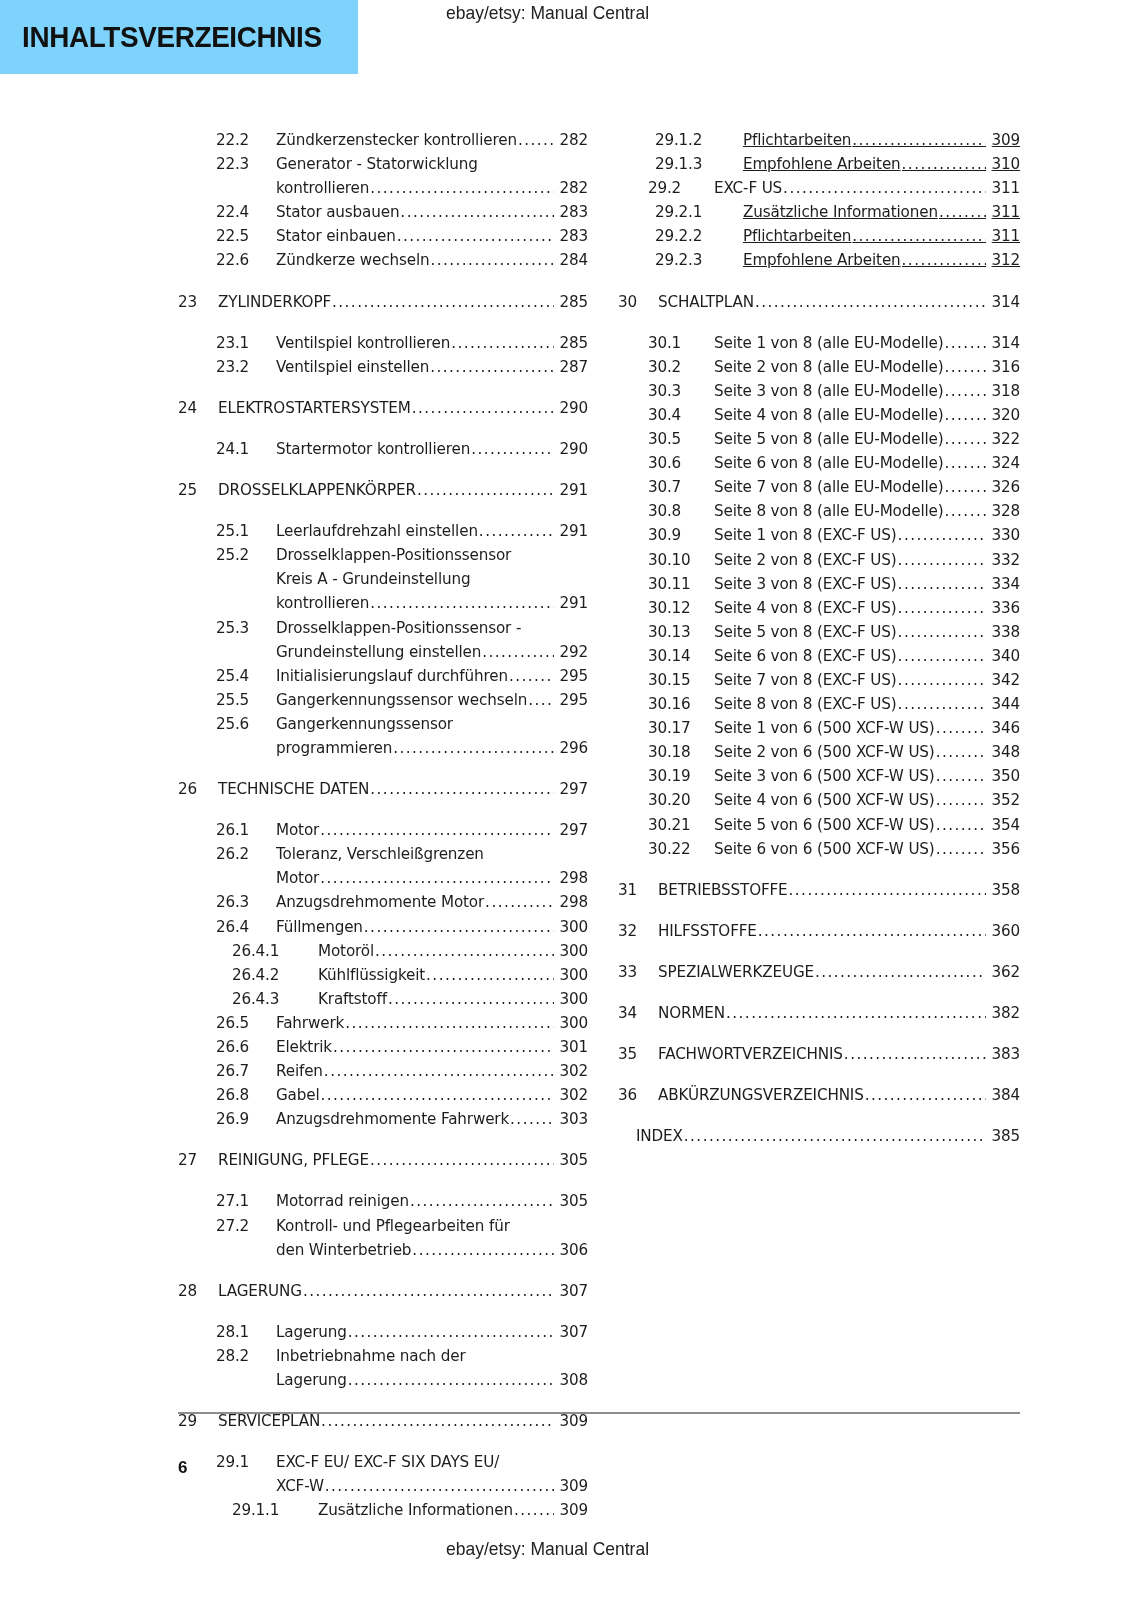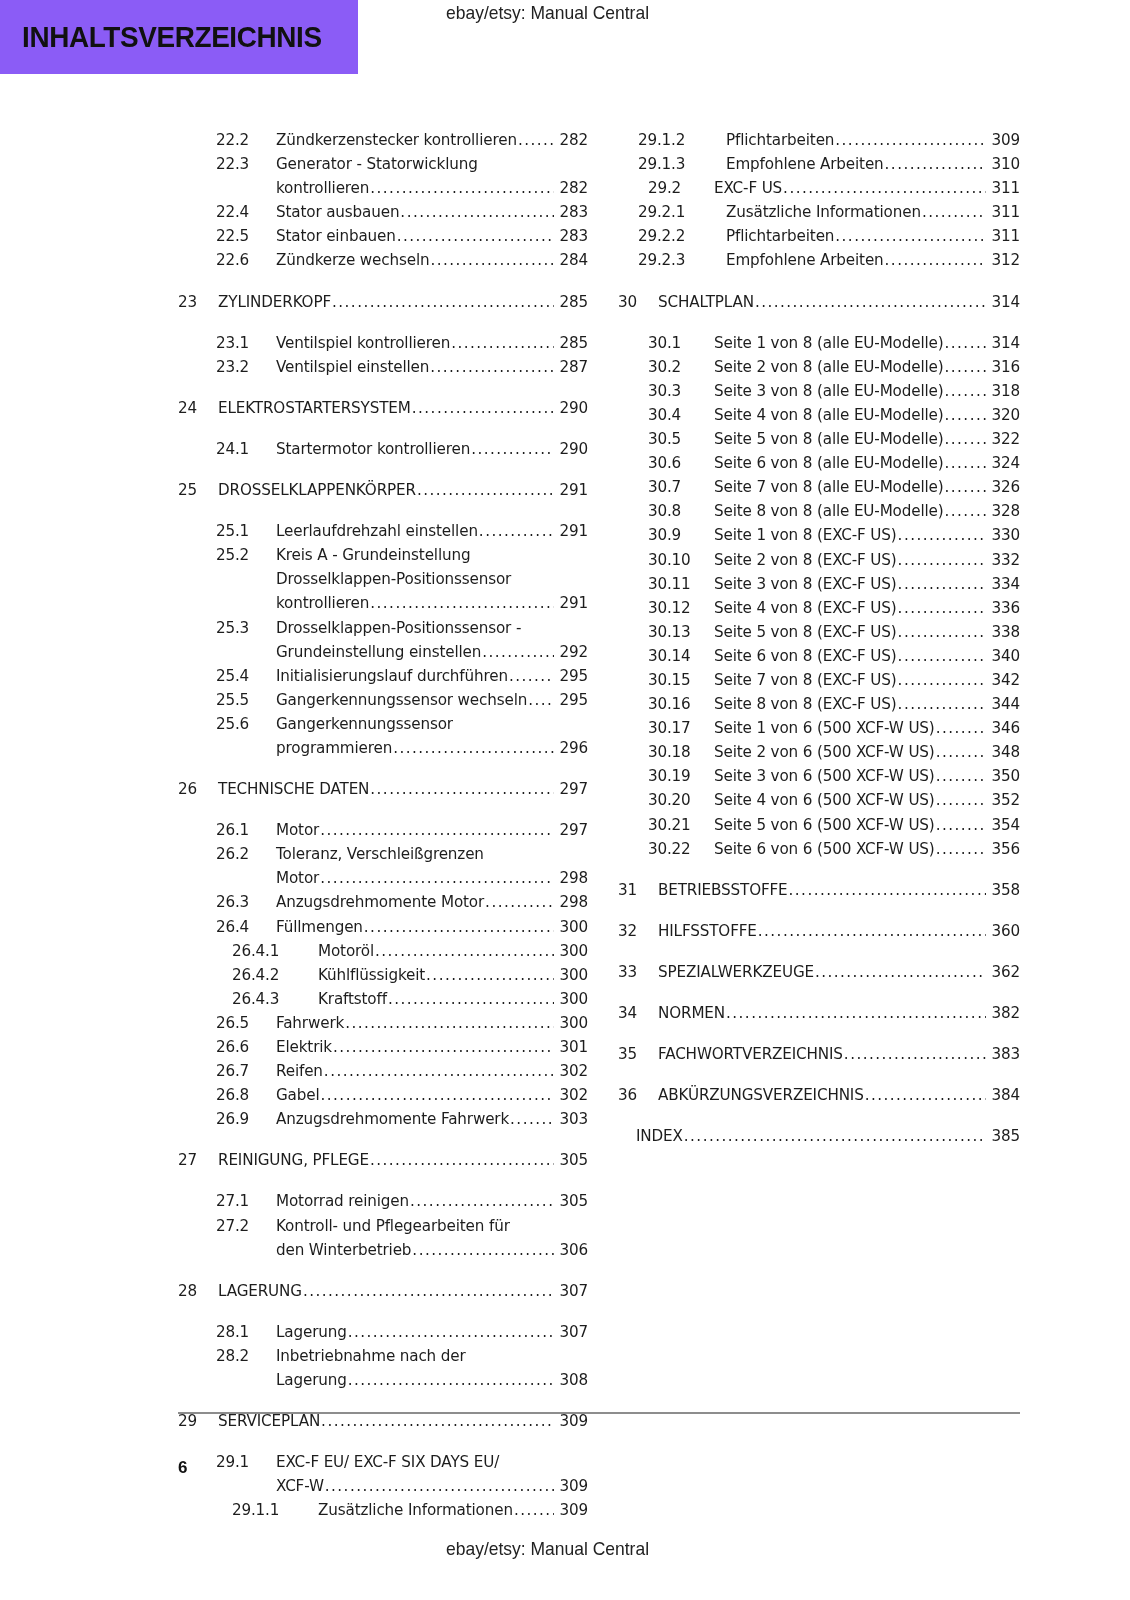"INHALTSVERZEICHNIS" .header-bar { background: #8b5cf6 -> #7dd3fc }
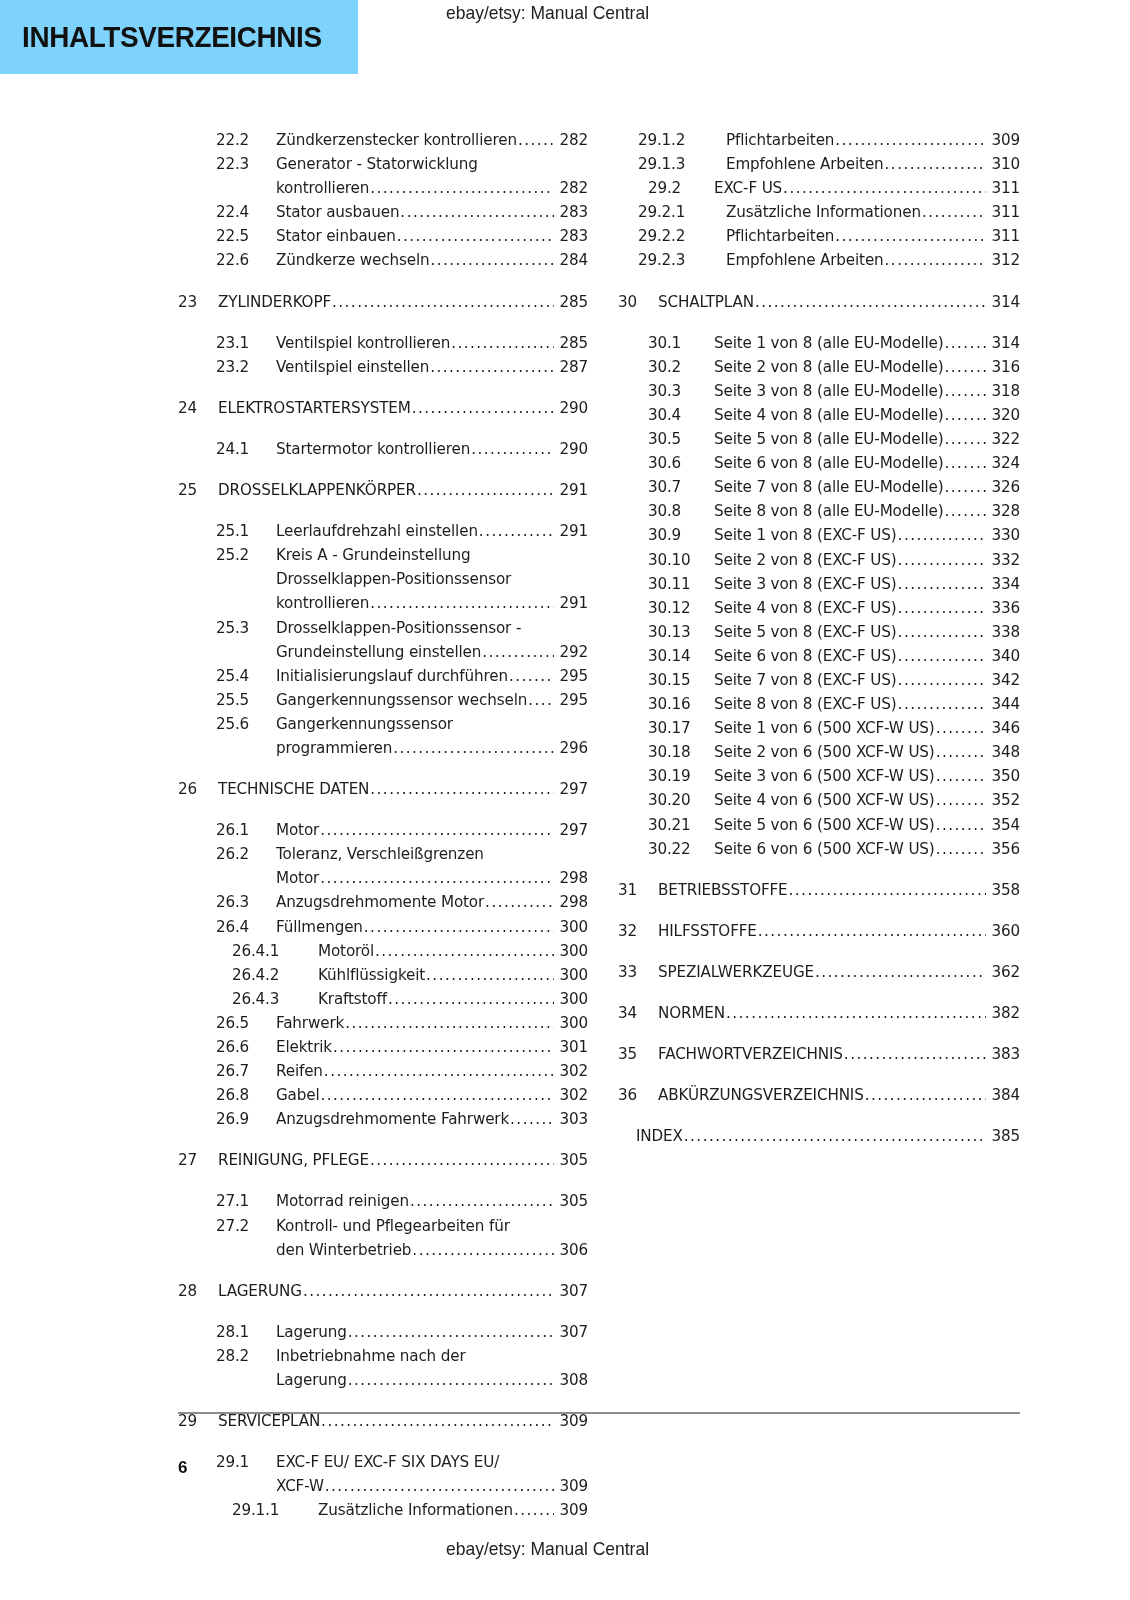"29.1.2" .col-right .lvl3 .num { margin-left: 20px -> 37px }
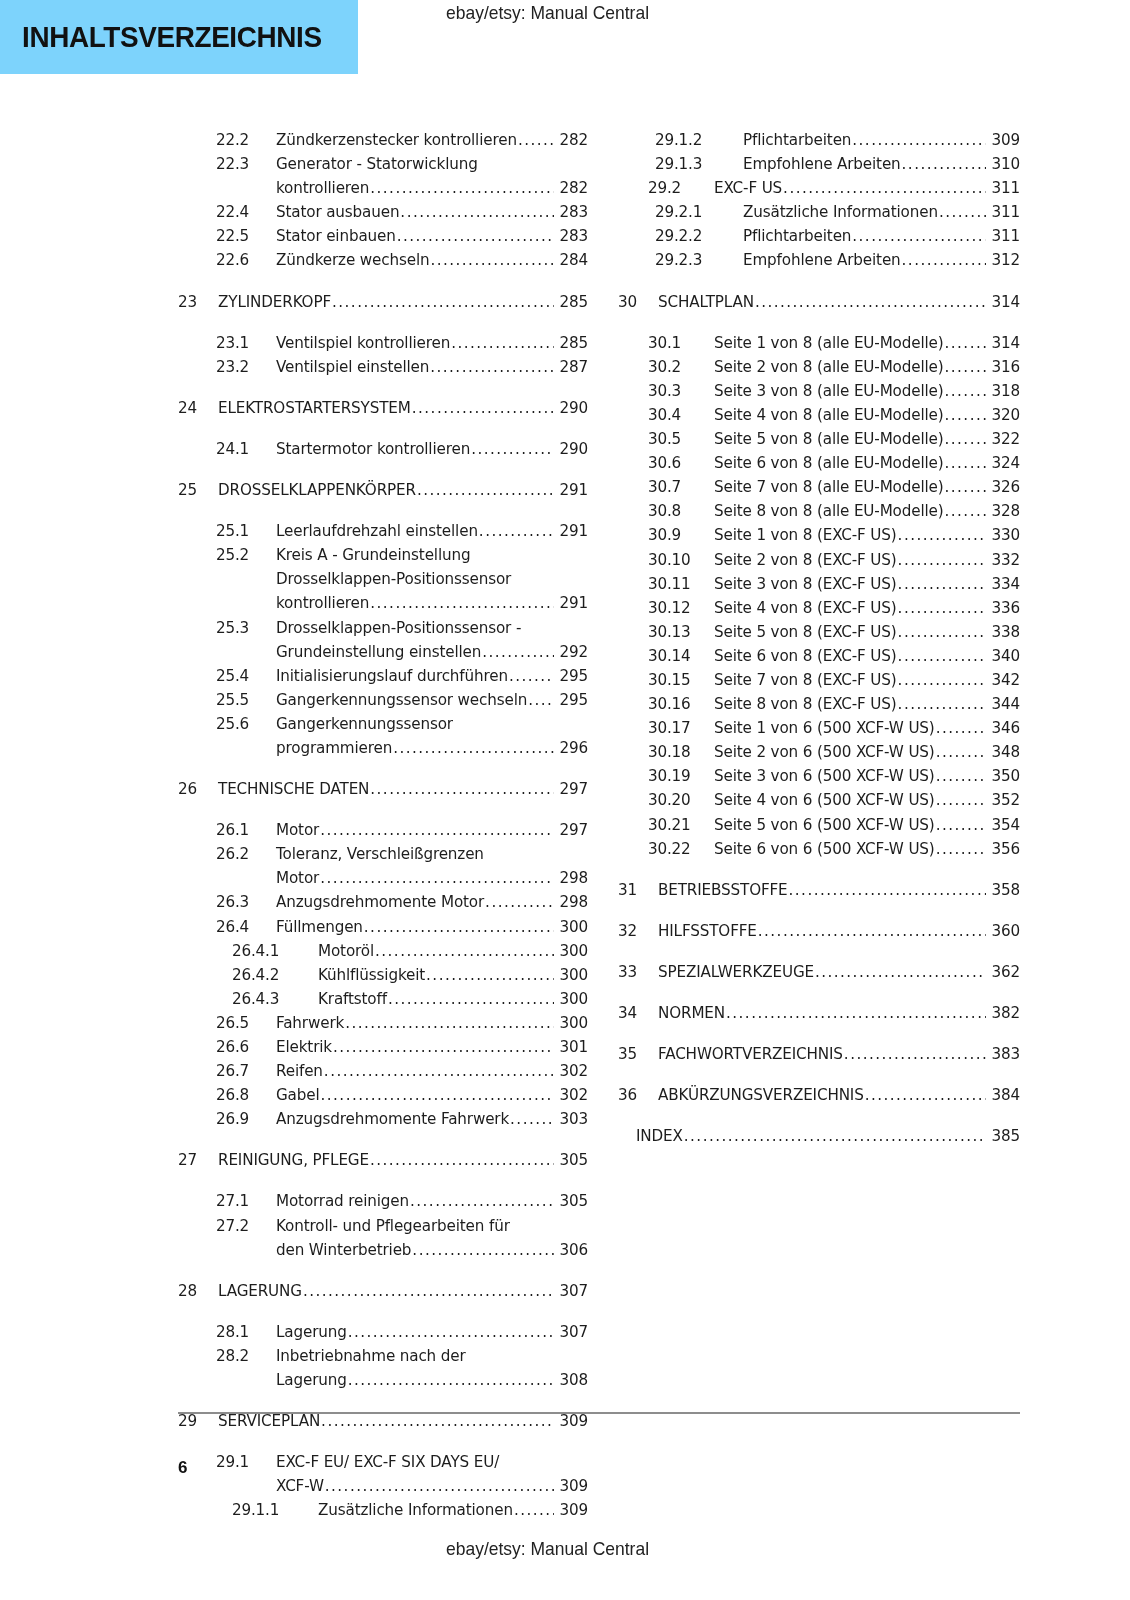"Pflichtarbeiten" .col-right .lvl3 .body { text-decoration: none -> underline }
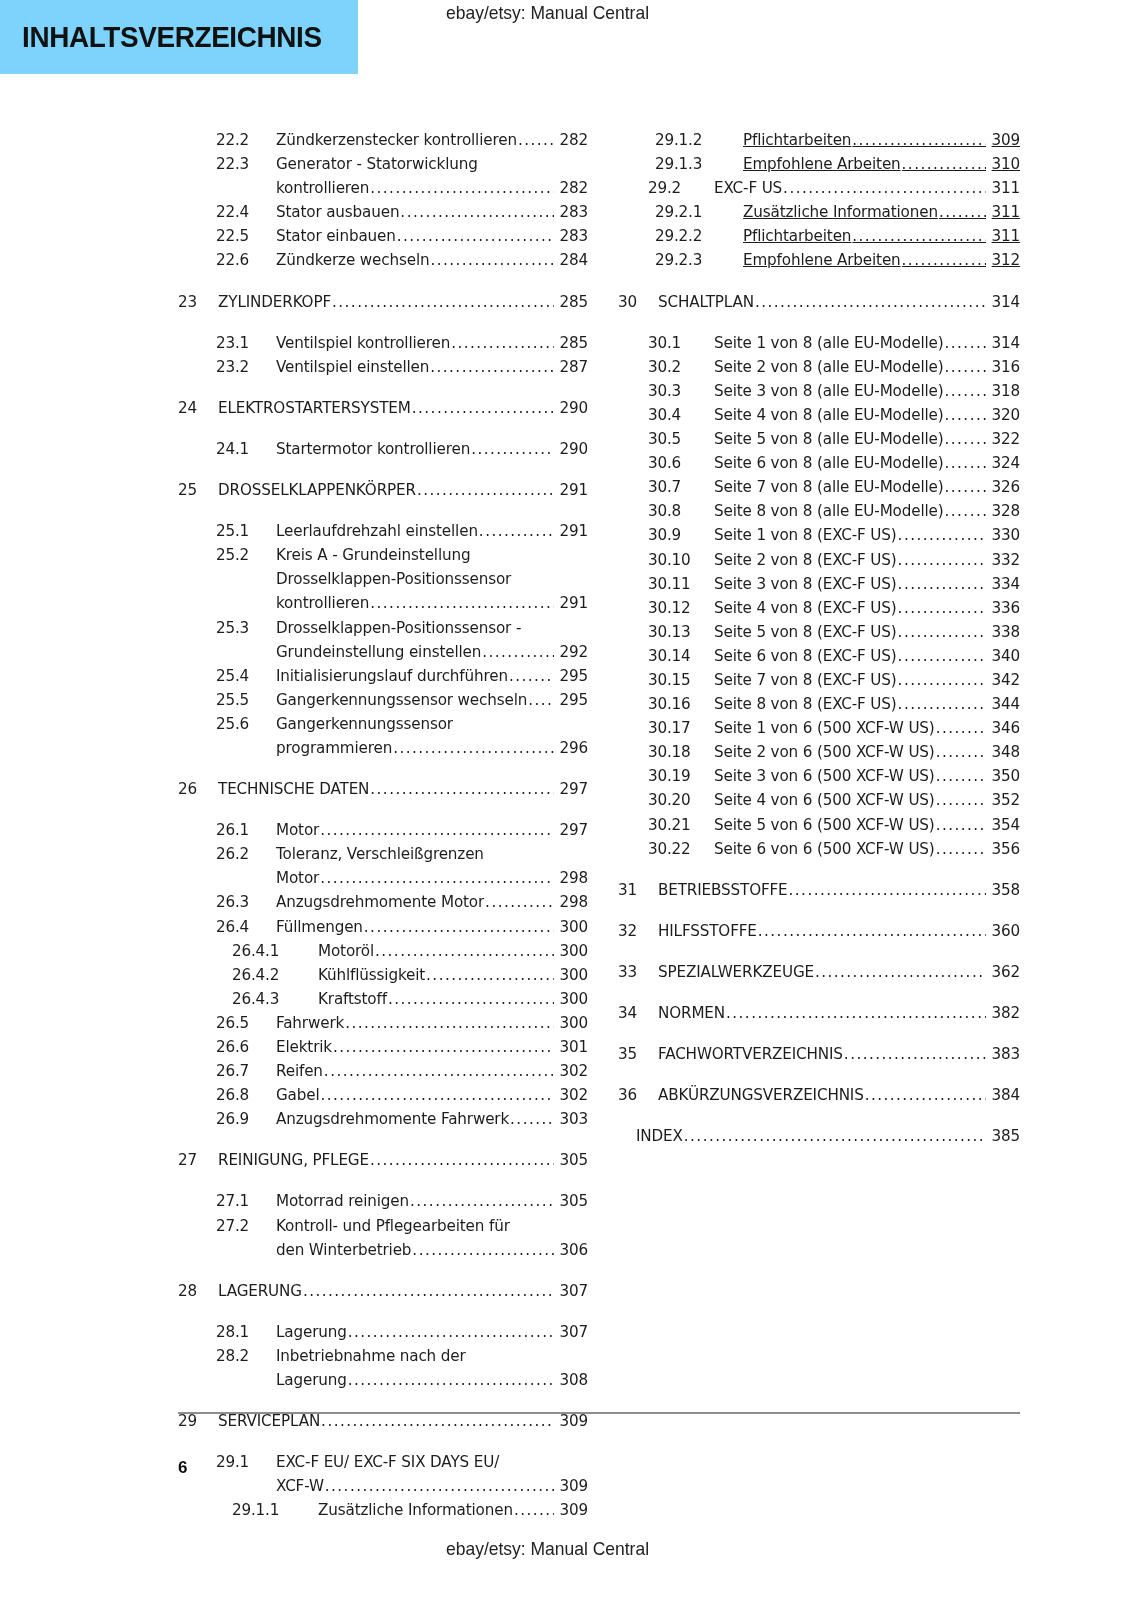"Kreis A - Grundeinstellung" div.cont { order: before "Drosselklappen-Positionssensor" -> after "Drosselklappen-Positionssensor" }
